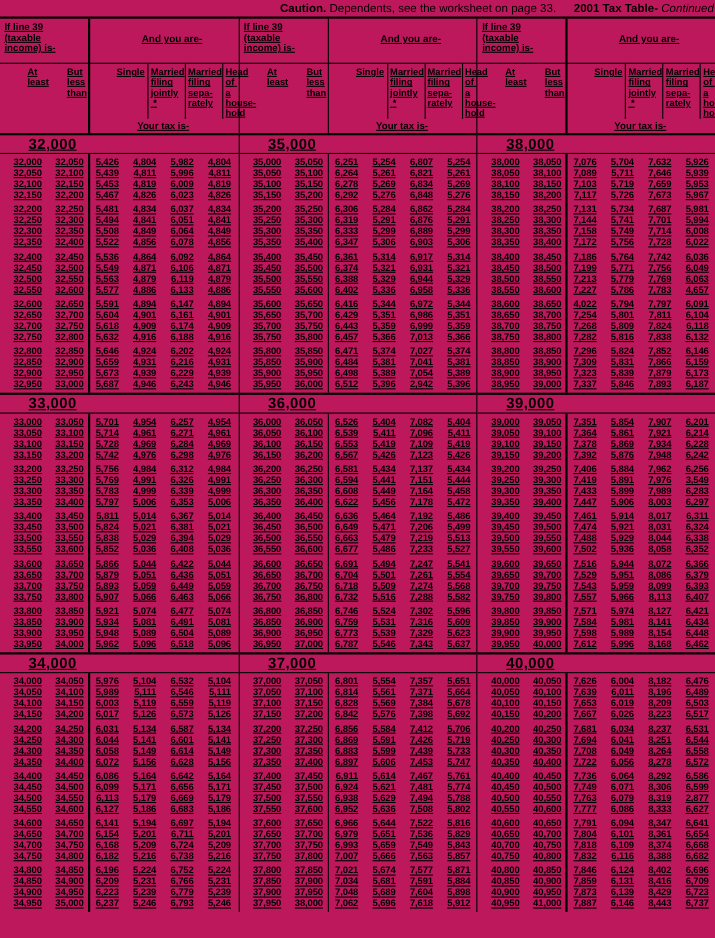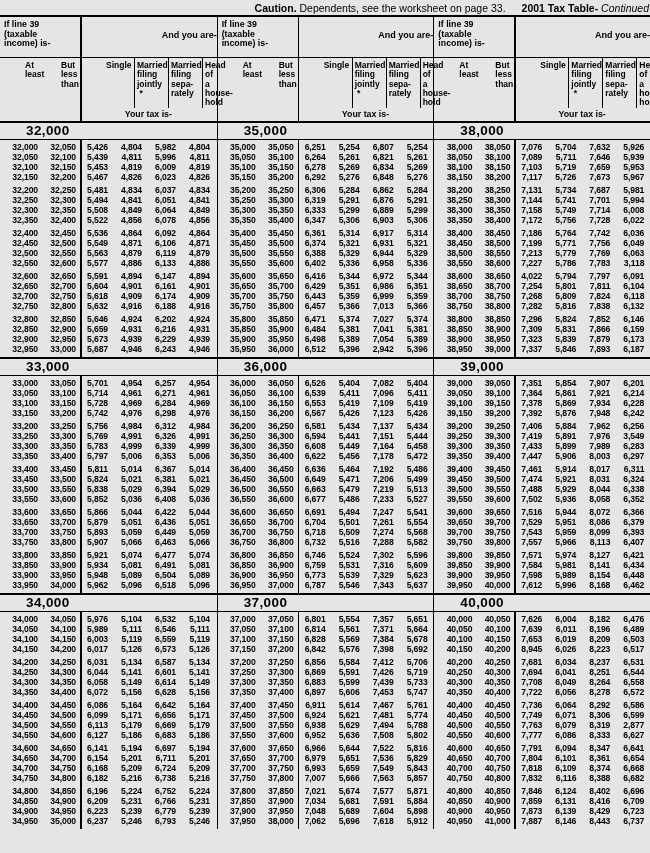"Caution. Dependents, see the worksheet" .page { background: #e5e5e5 -> #be185d }
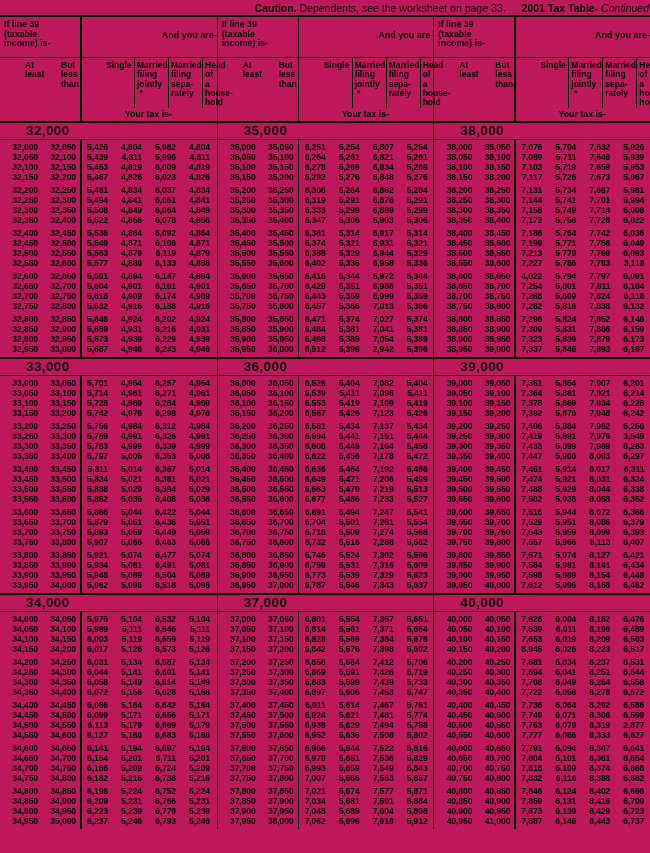"If line 39" .panel { text-decoration: none -> underline }
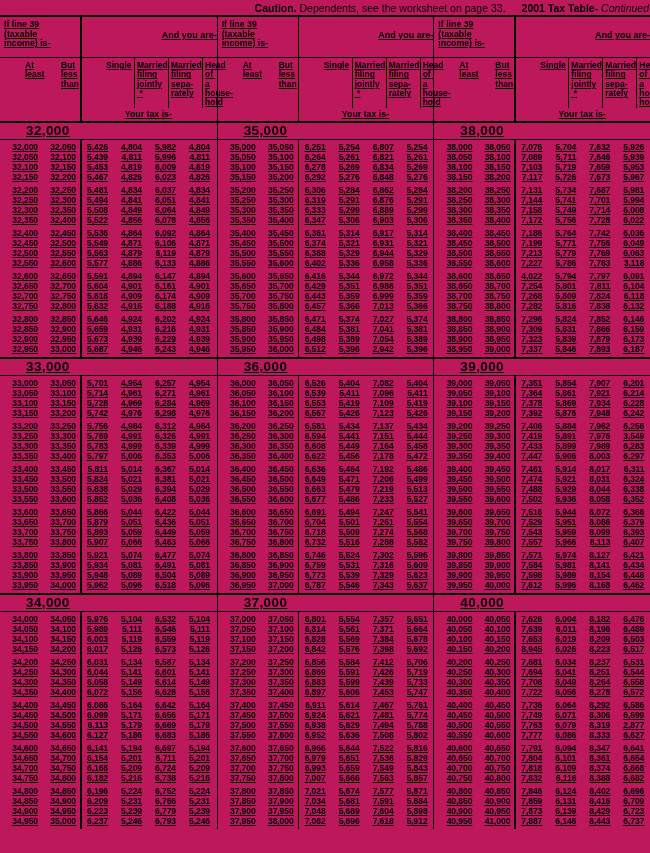"And you are-" .h1 .aya { text-align: right -> center }
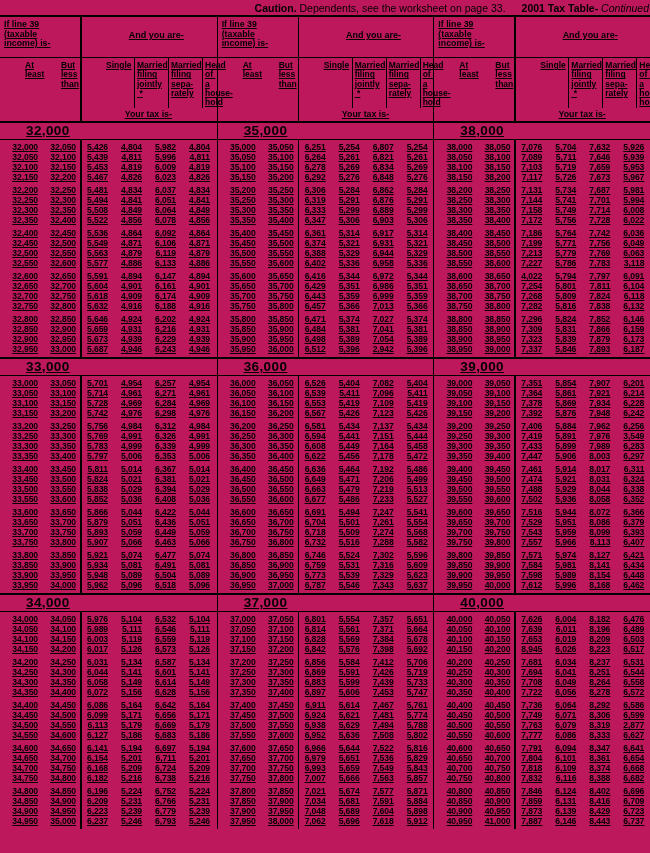"3,118" span.c5 { text: 3,118 -> 4,657 }
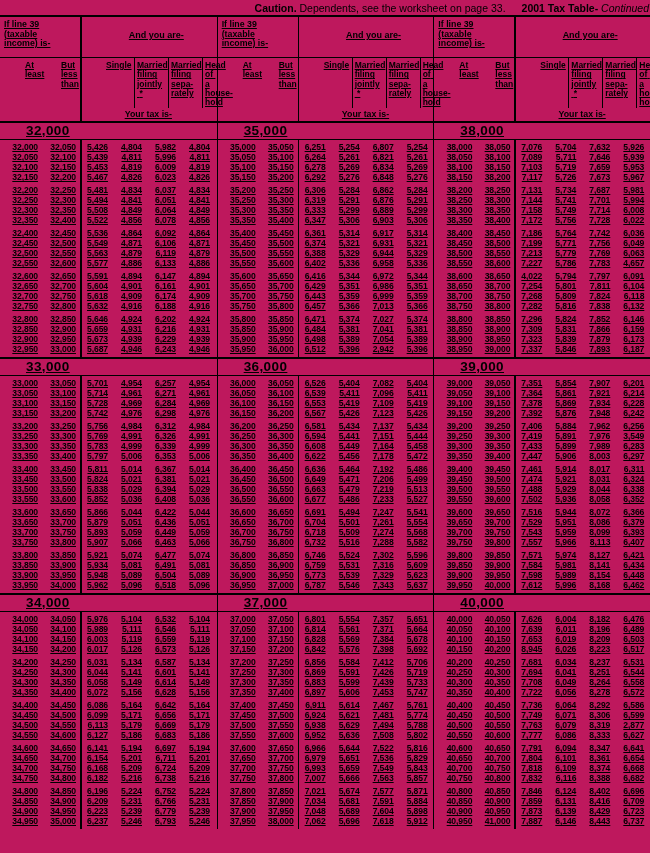"8,945" span.c2 { text: 8,945 -> 7,667 }
